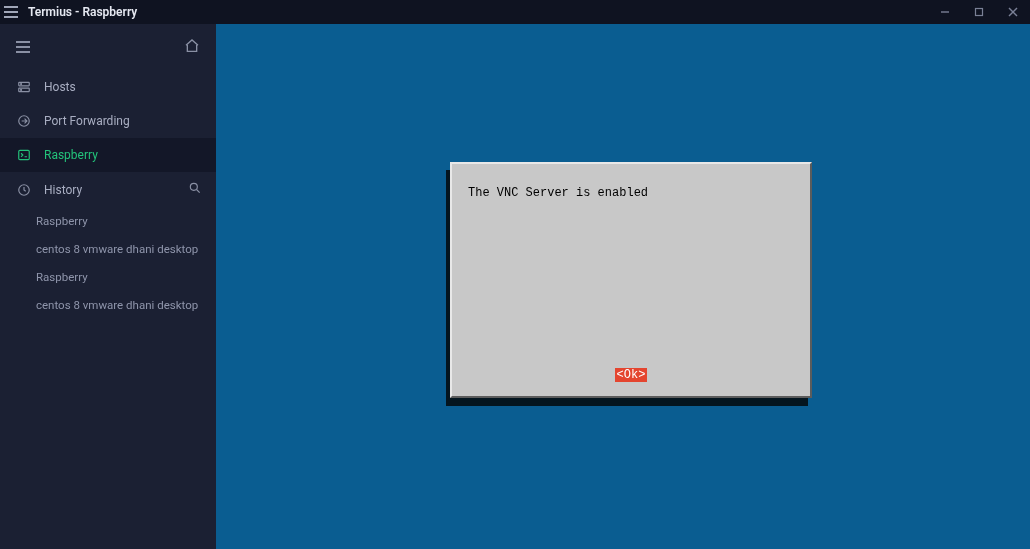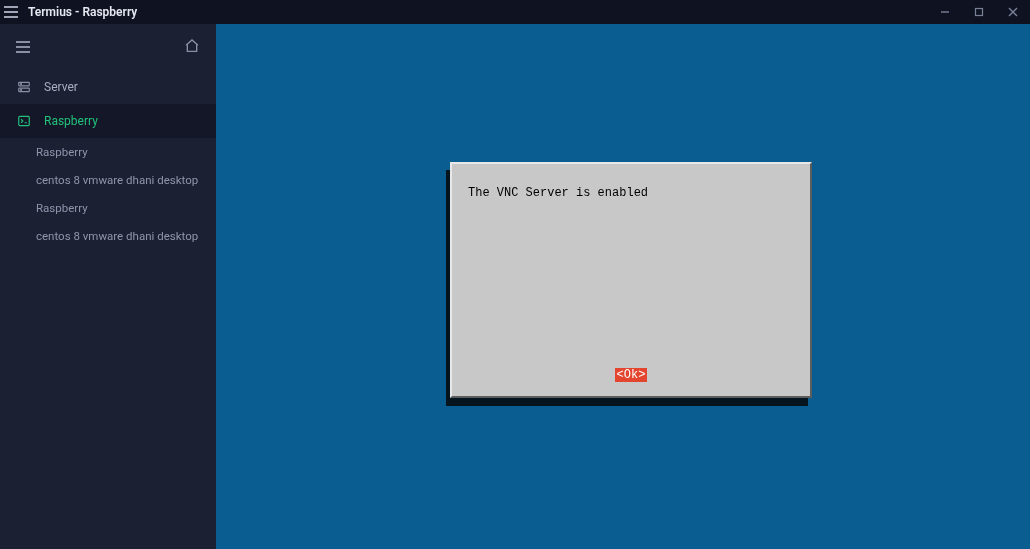"Server" span { text: Server -> Hosts }
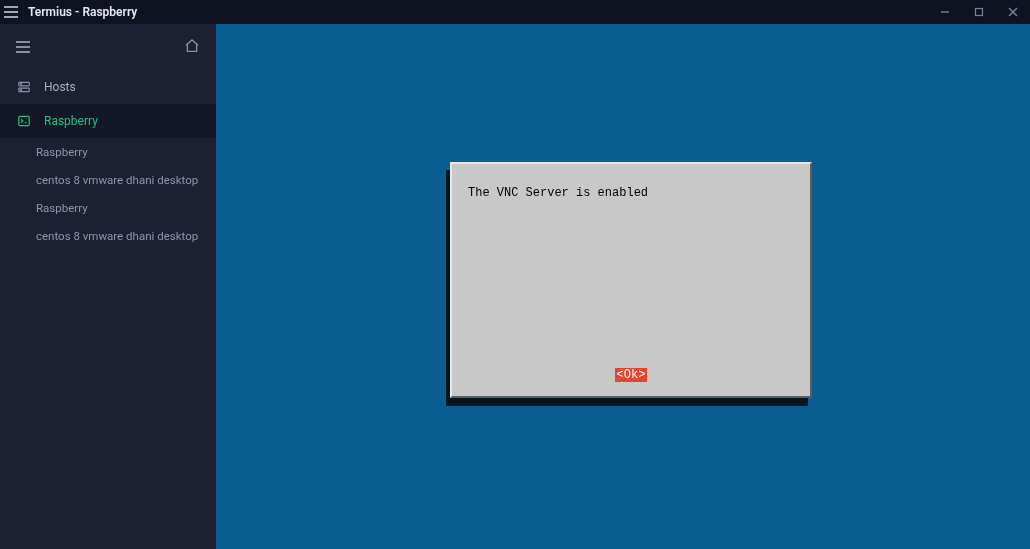"Port Forwarding" div.nav-item { html: none -> <div> <span> <svg> <circle></circle> <path></path> </svg> </span> <span>Port Forwarding</span> </div> }
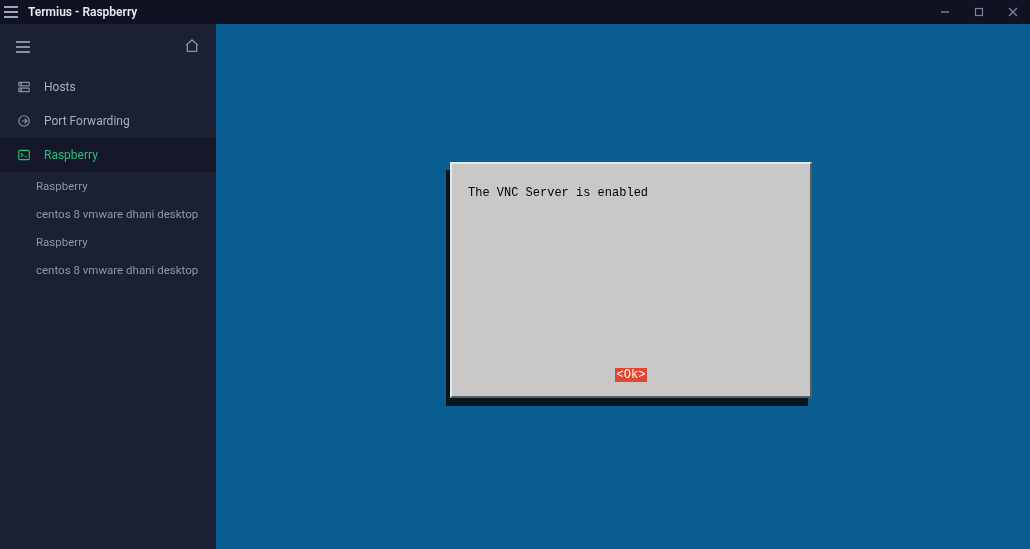"History" div.history-header { html: none -> <div> <span> <svg> <circle></circle> <path></path> </svg> </span> <span>History</span> <span></span> <span> <svg> <circle></circle> <line></line> </svg> </span> </div> }
